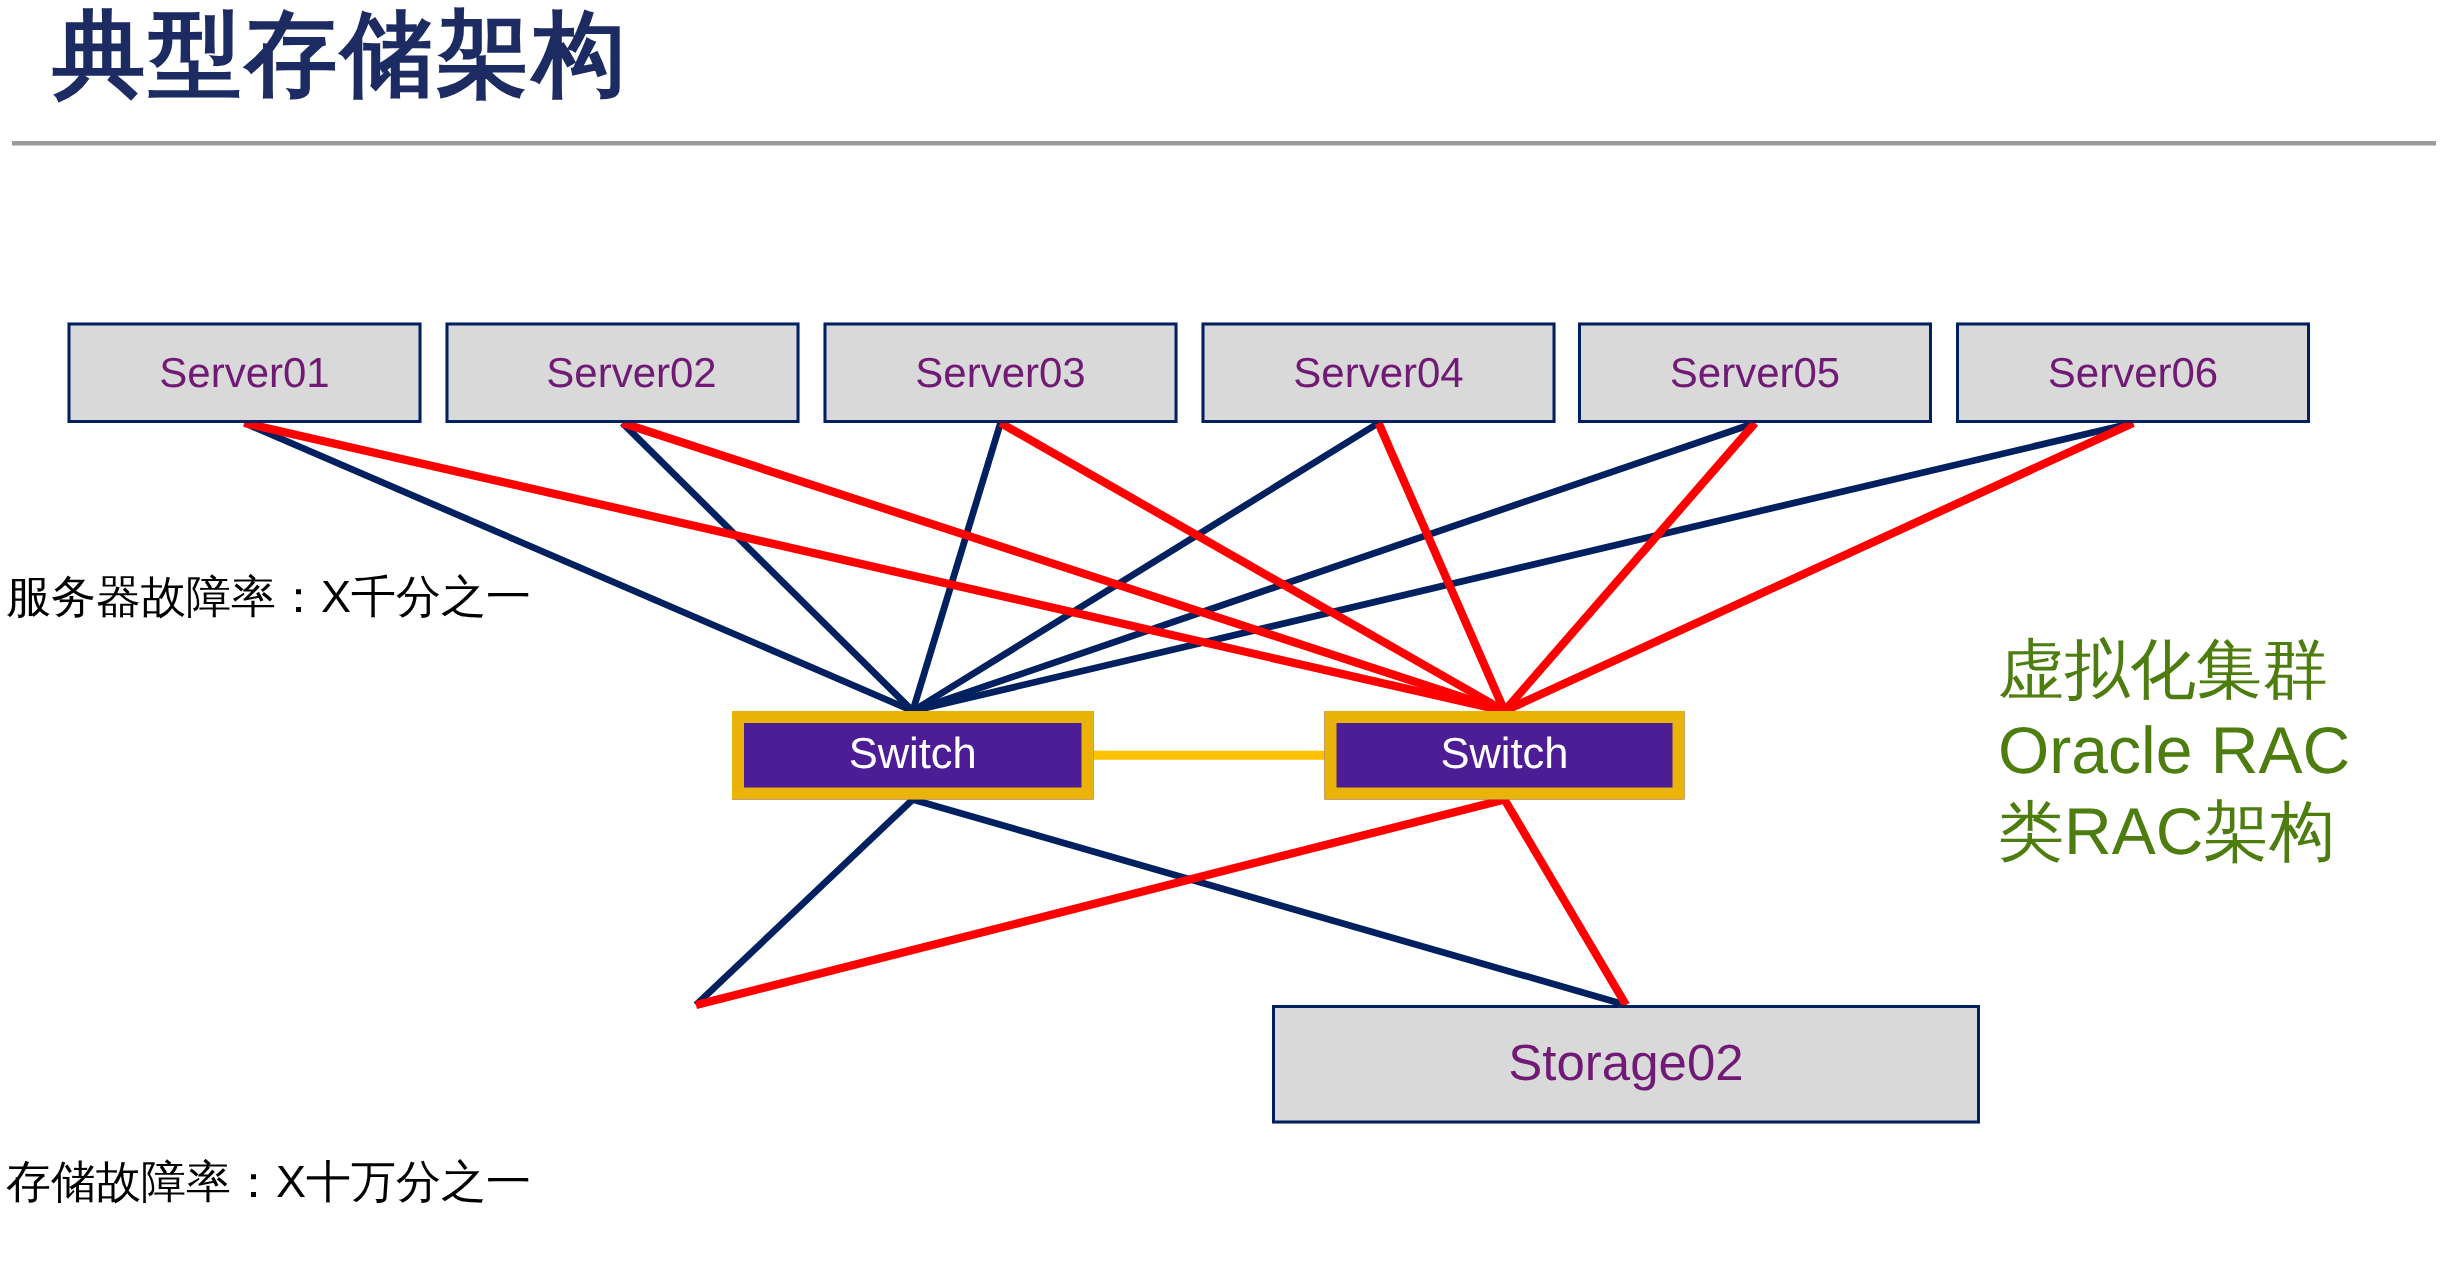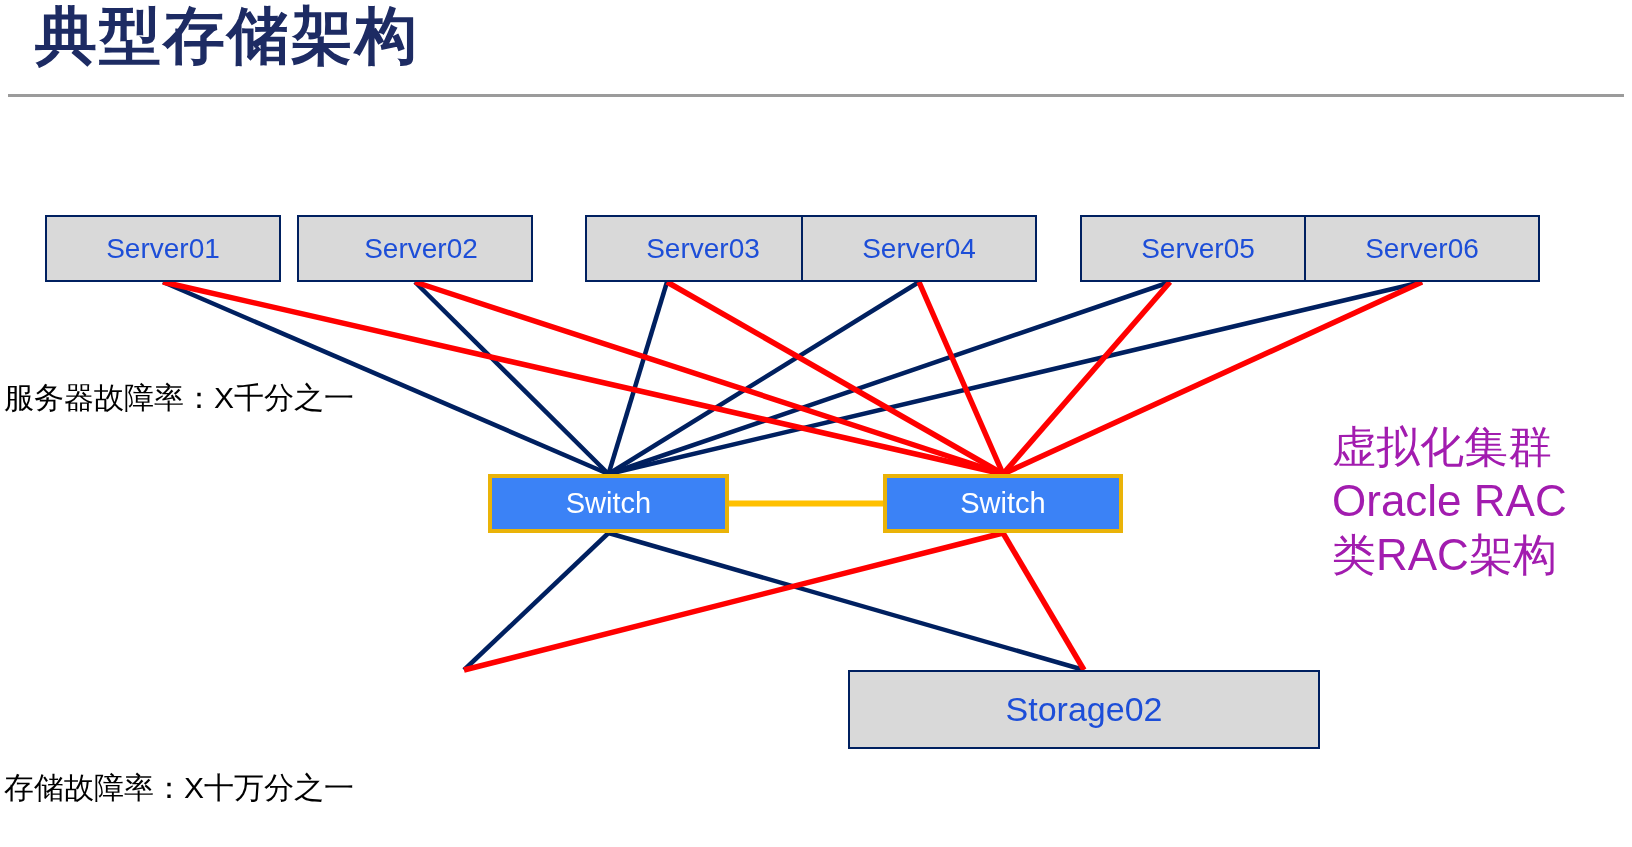"Server01" .node { color: #1d4ed8 -> #701a75 }
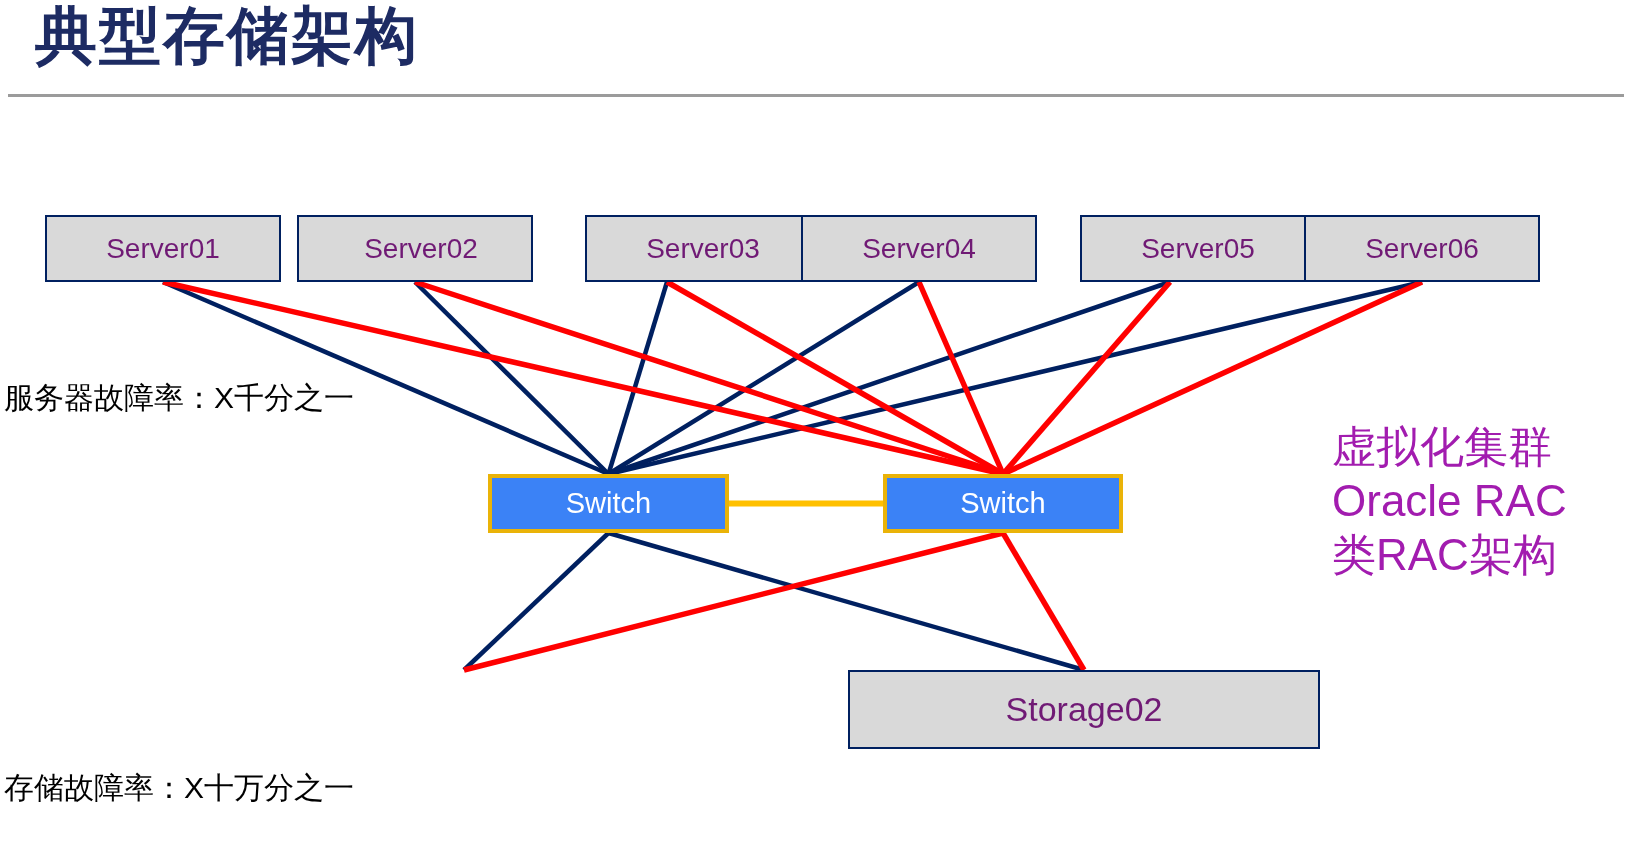"Server03" #n-server03 { margin-left: 36px -> none }
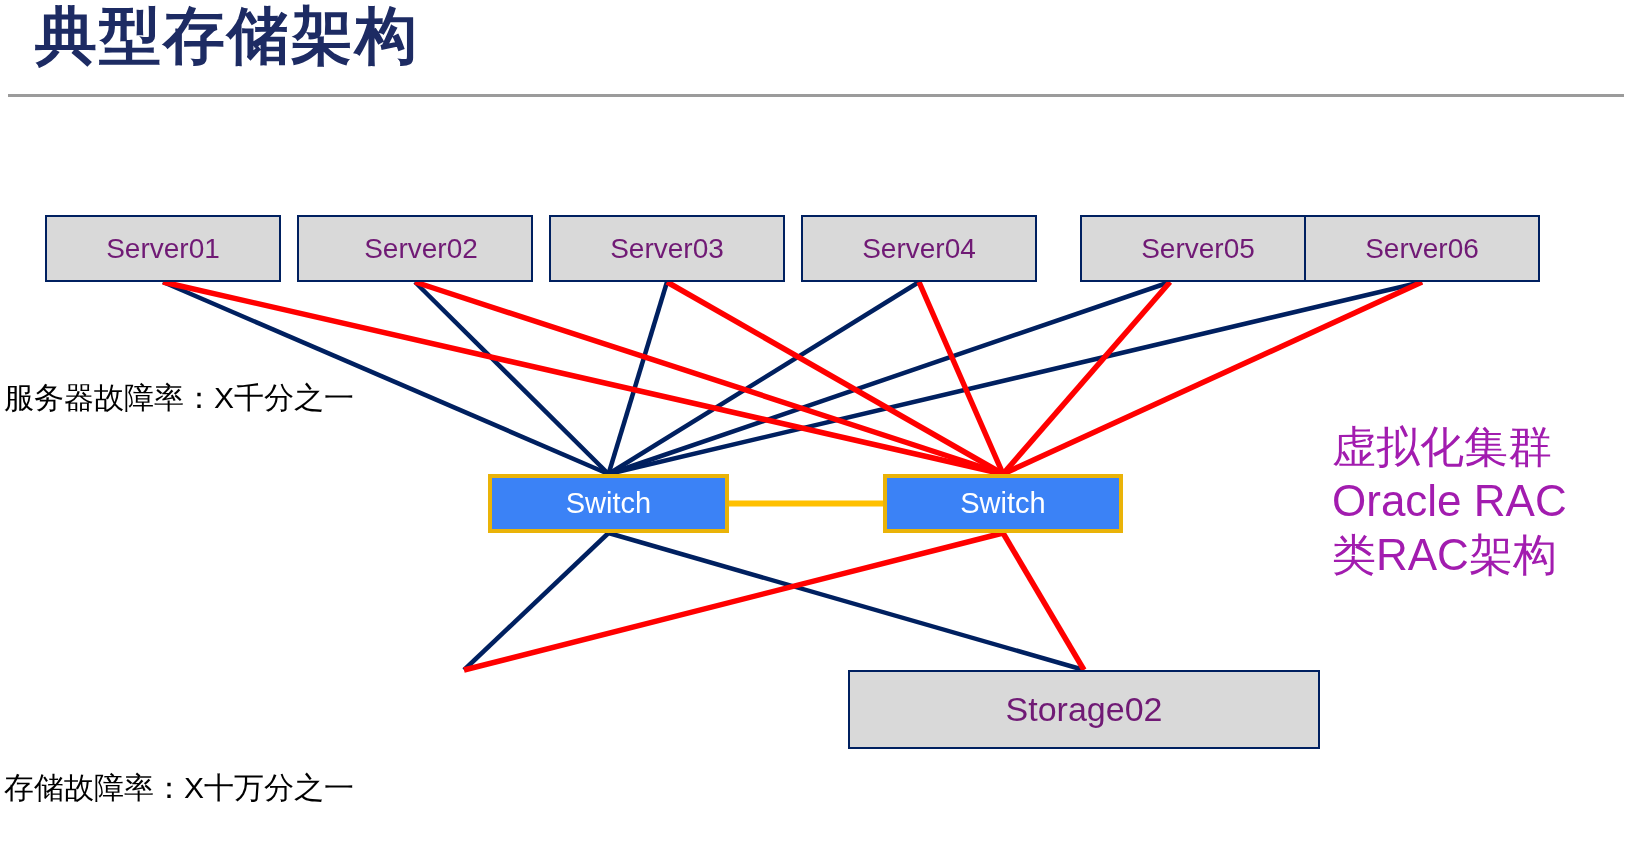"Server05" #n-server05 { margin-left: 28px -> none }
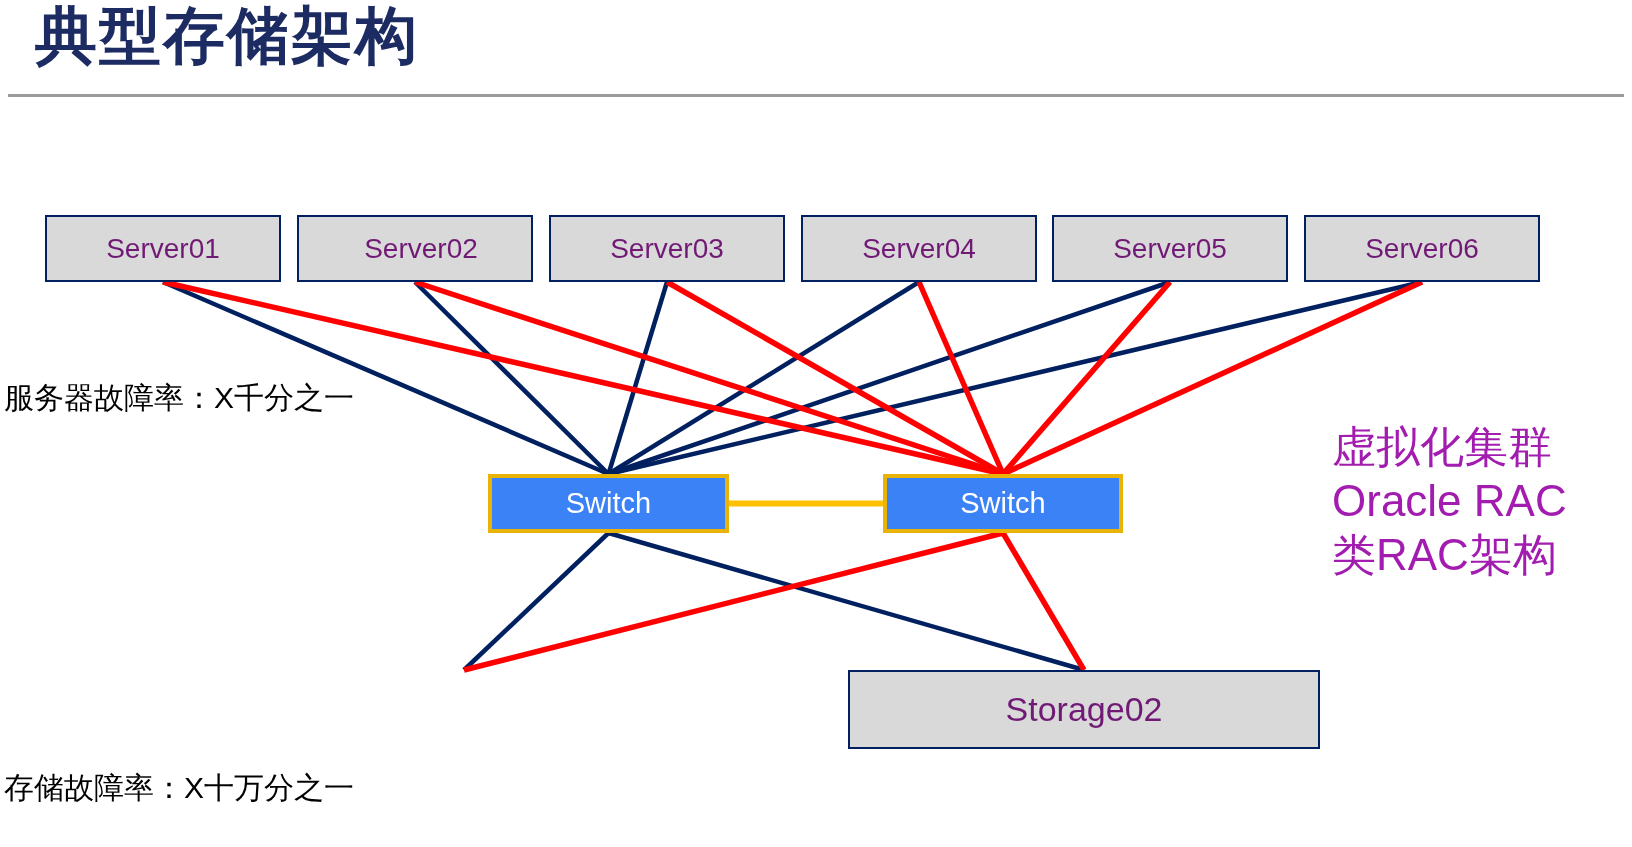"虚拟化集群" .annotation { color: #a21caf -> #4d7c0f }
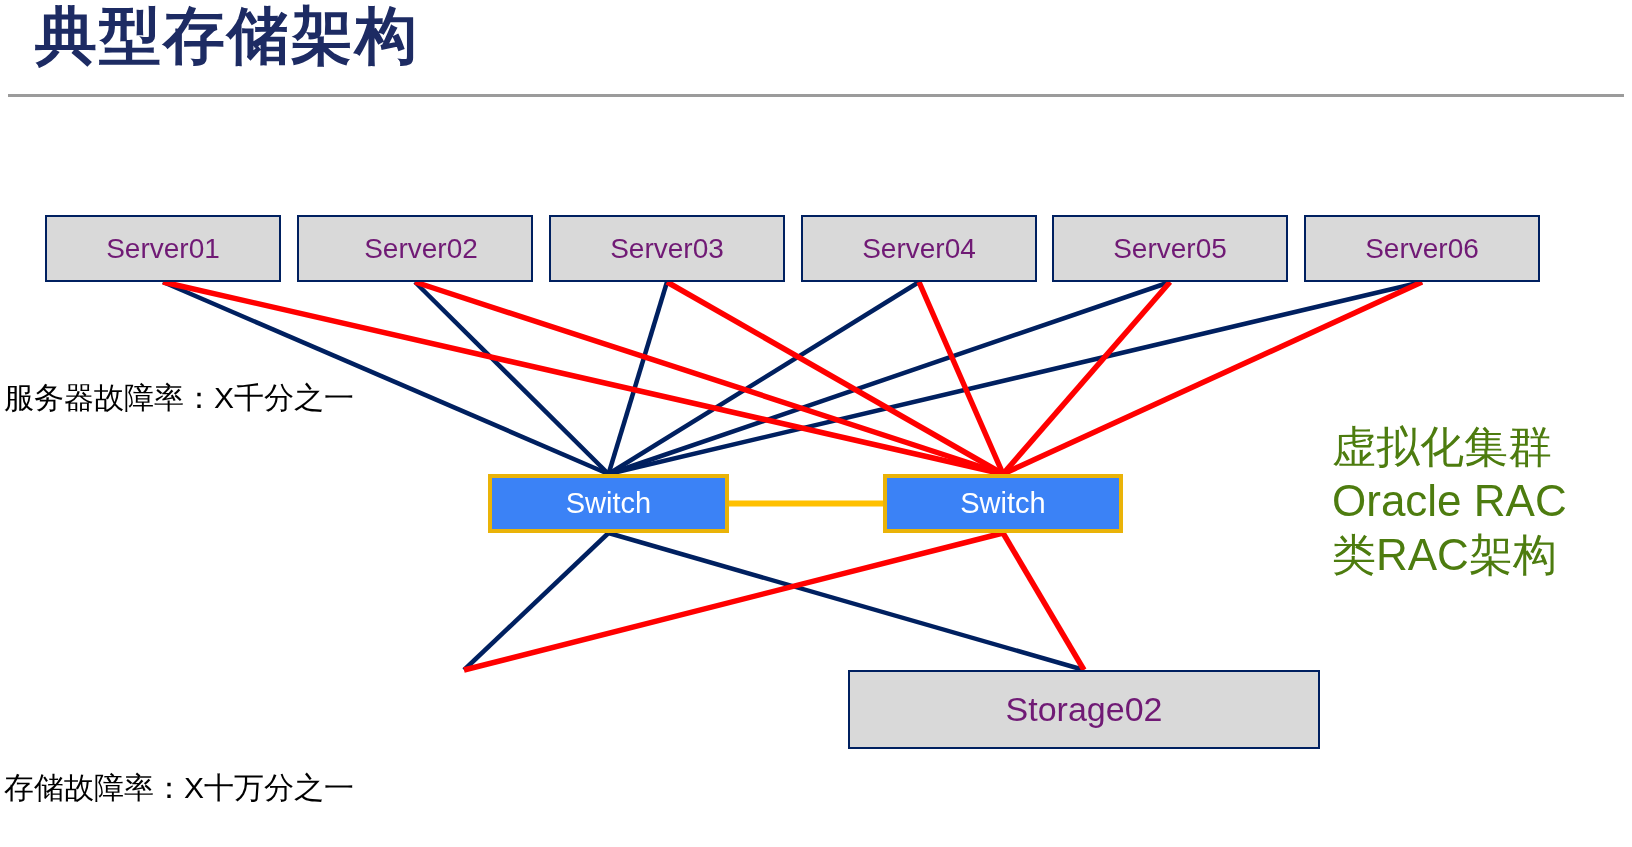"Switch" .switch { background: #3b82f6 -> #4c1d95; border: 4px solid #eab308 -> 8px solid #eab308 }
